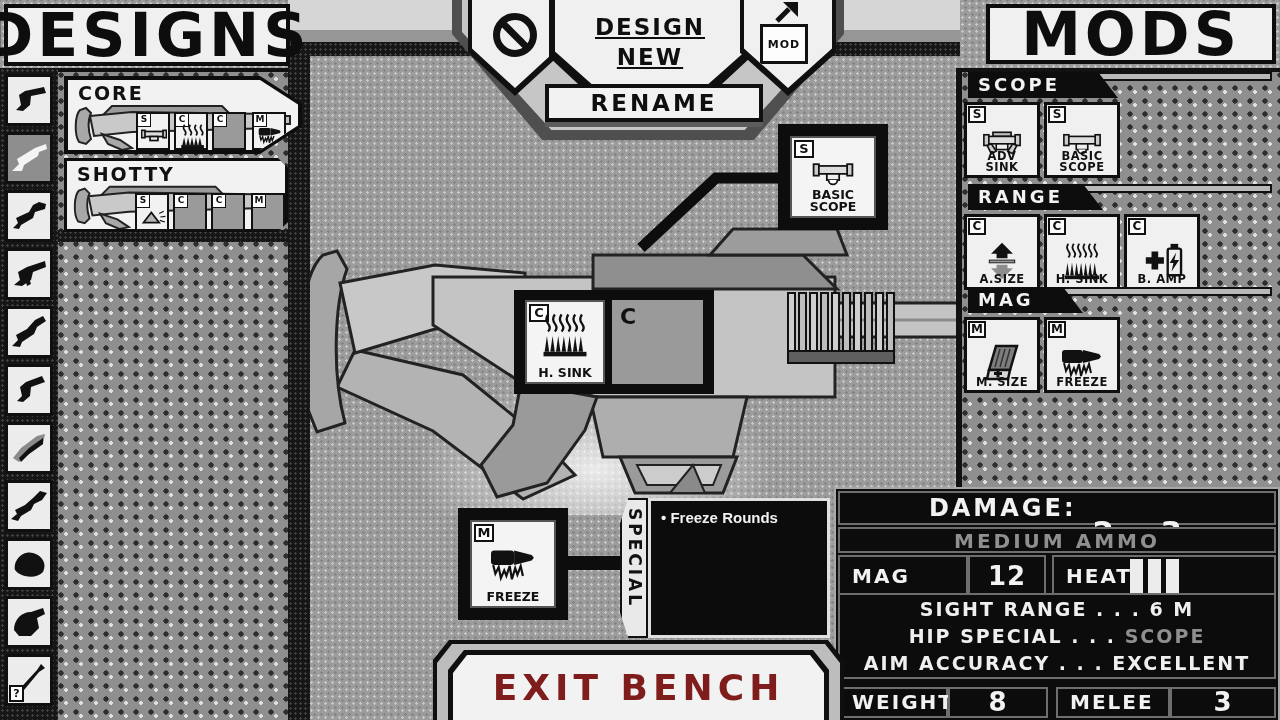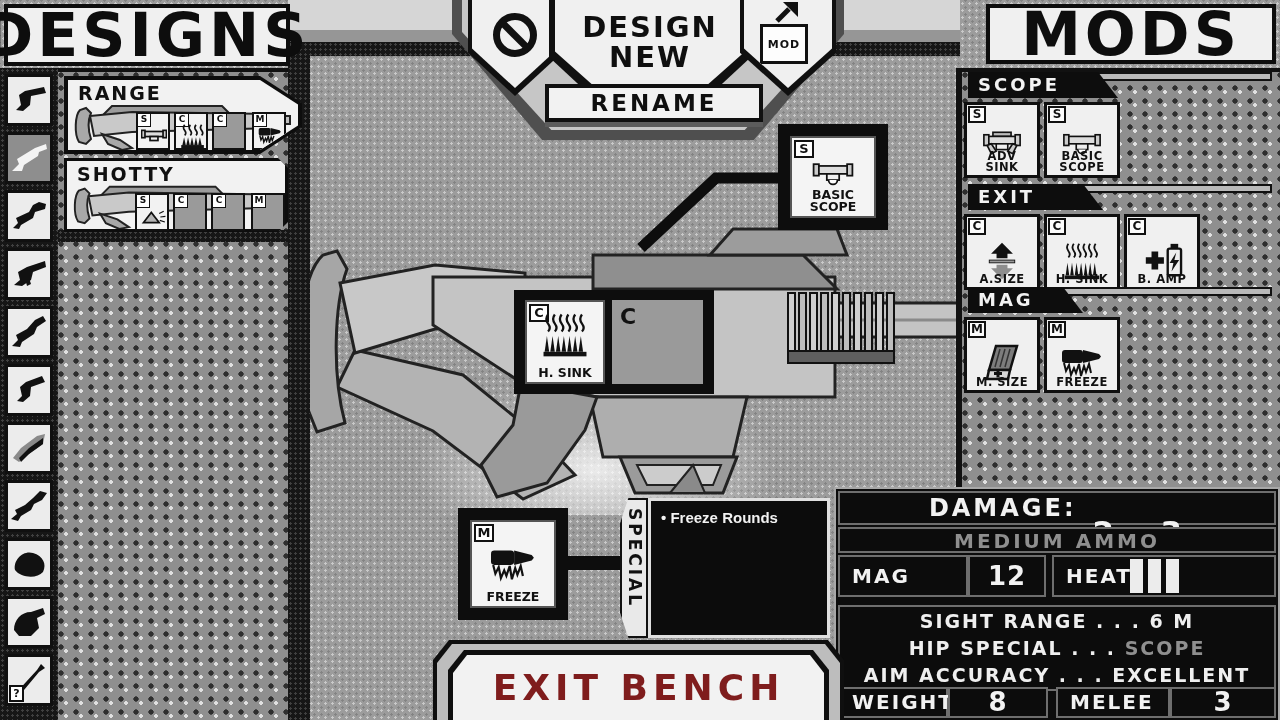"DESIGN NEW" div { font-size: 29px -> 23px; text-decoration: none -> underline }
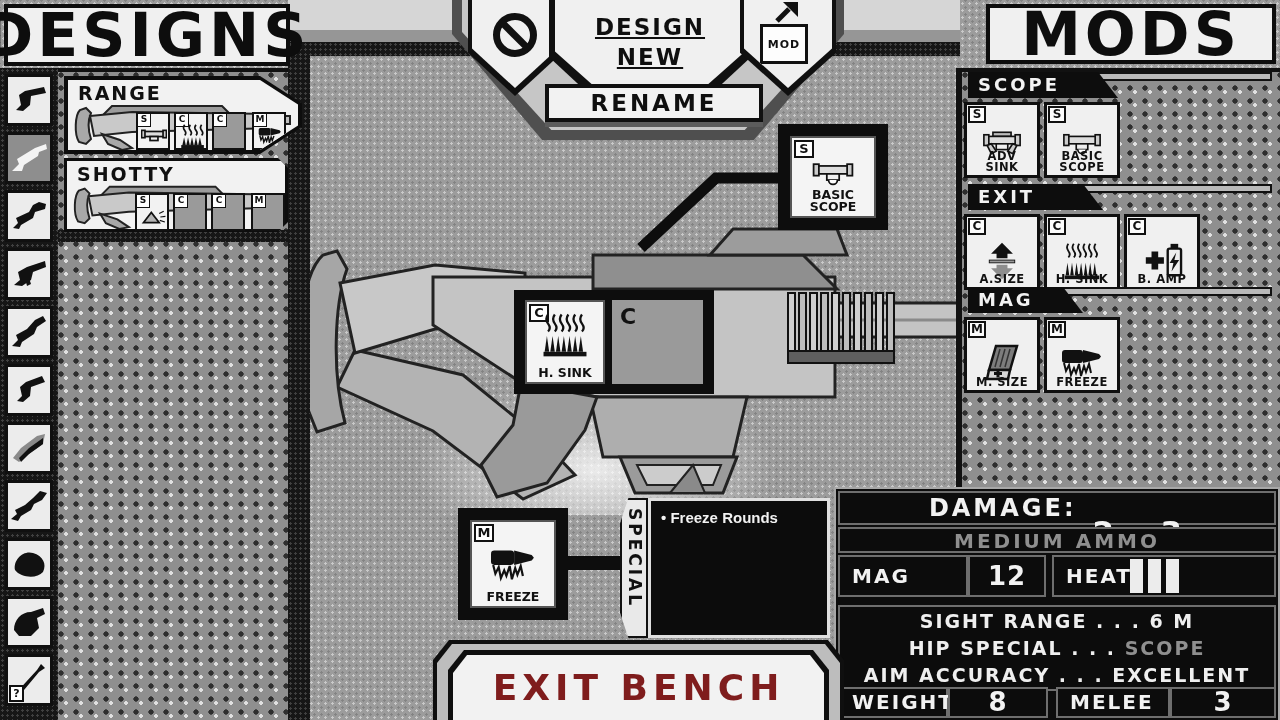"RANGE" div.dtitle { text: RANGE -> CORE }
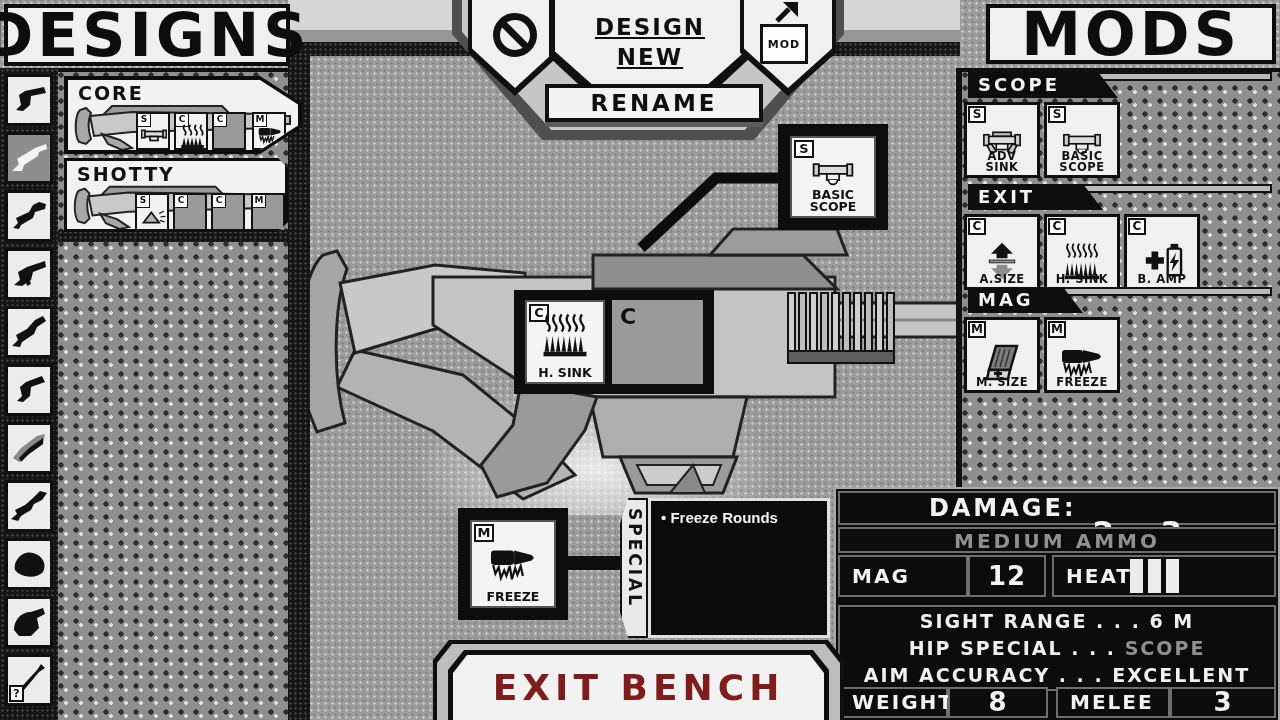"EXIT" span { text: EXIT -> RANGE }
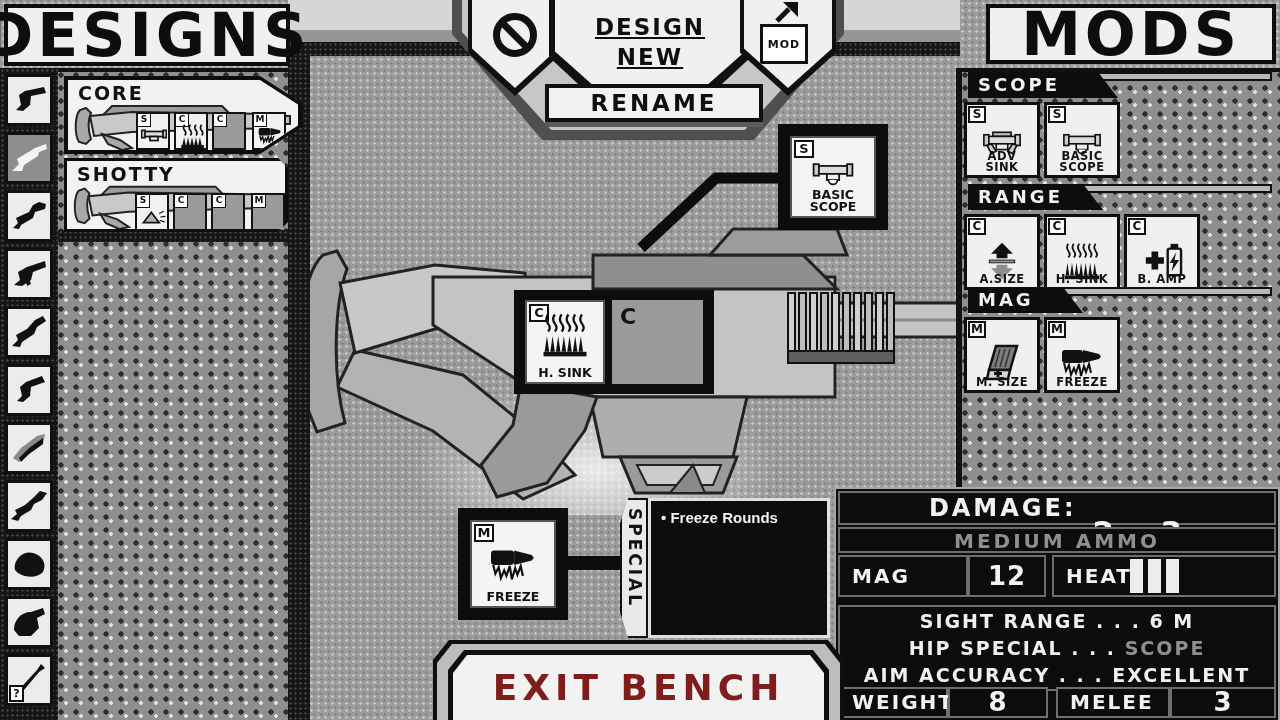"SIGHT RANGE . . ." div.cell { top: 116px -> 104px }
